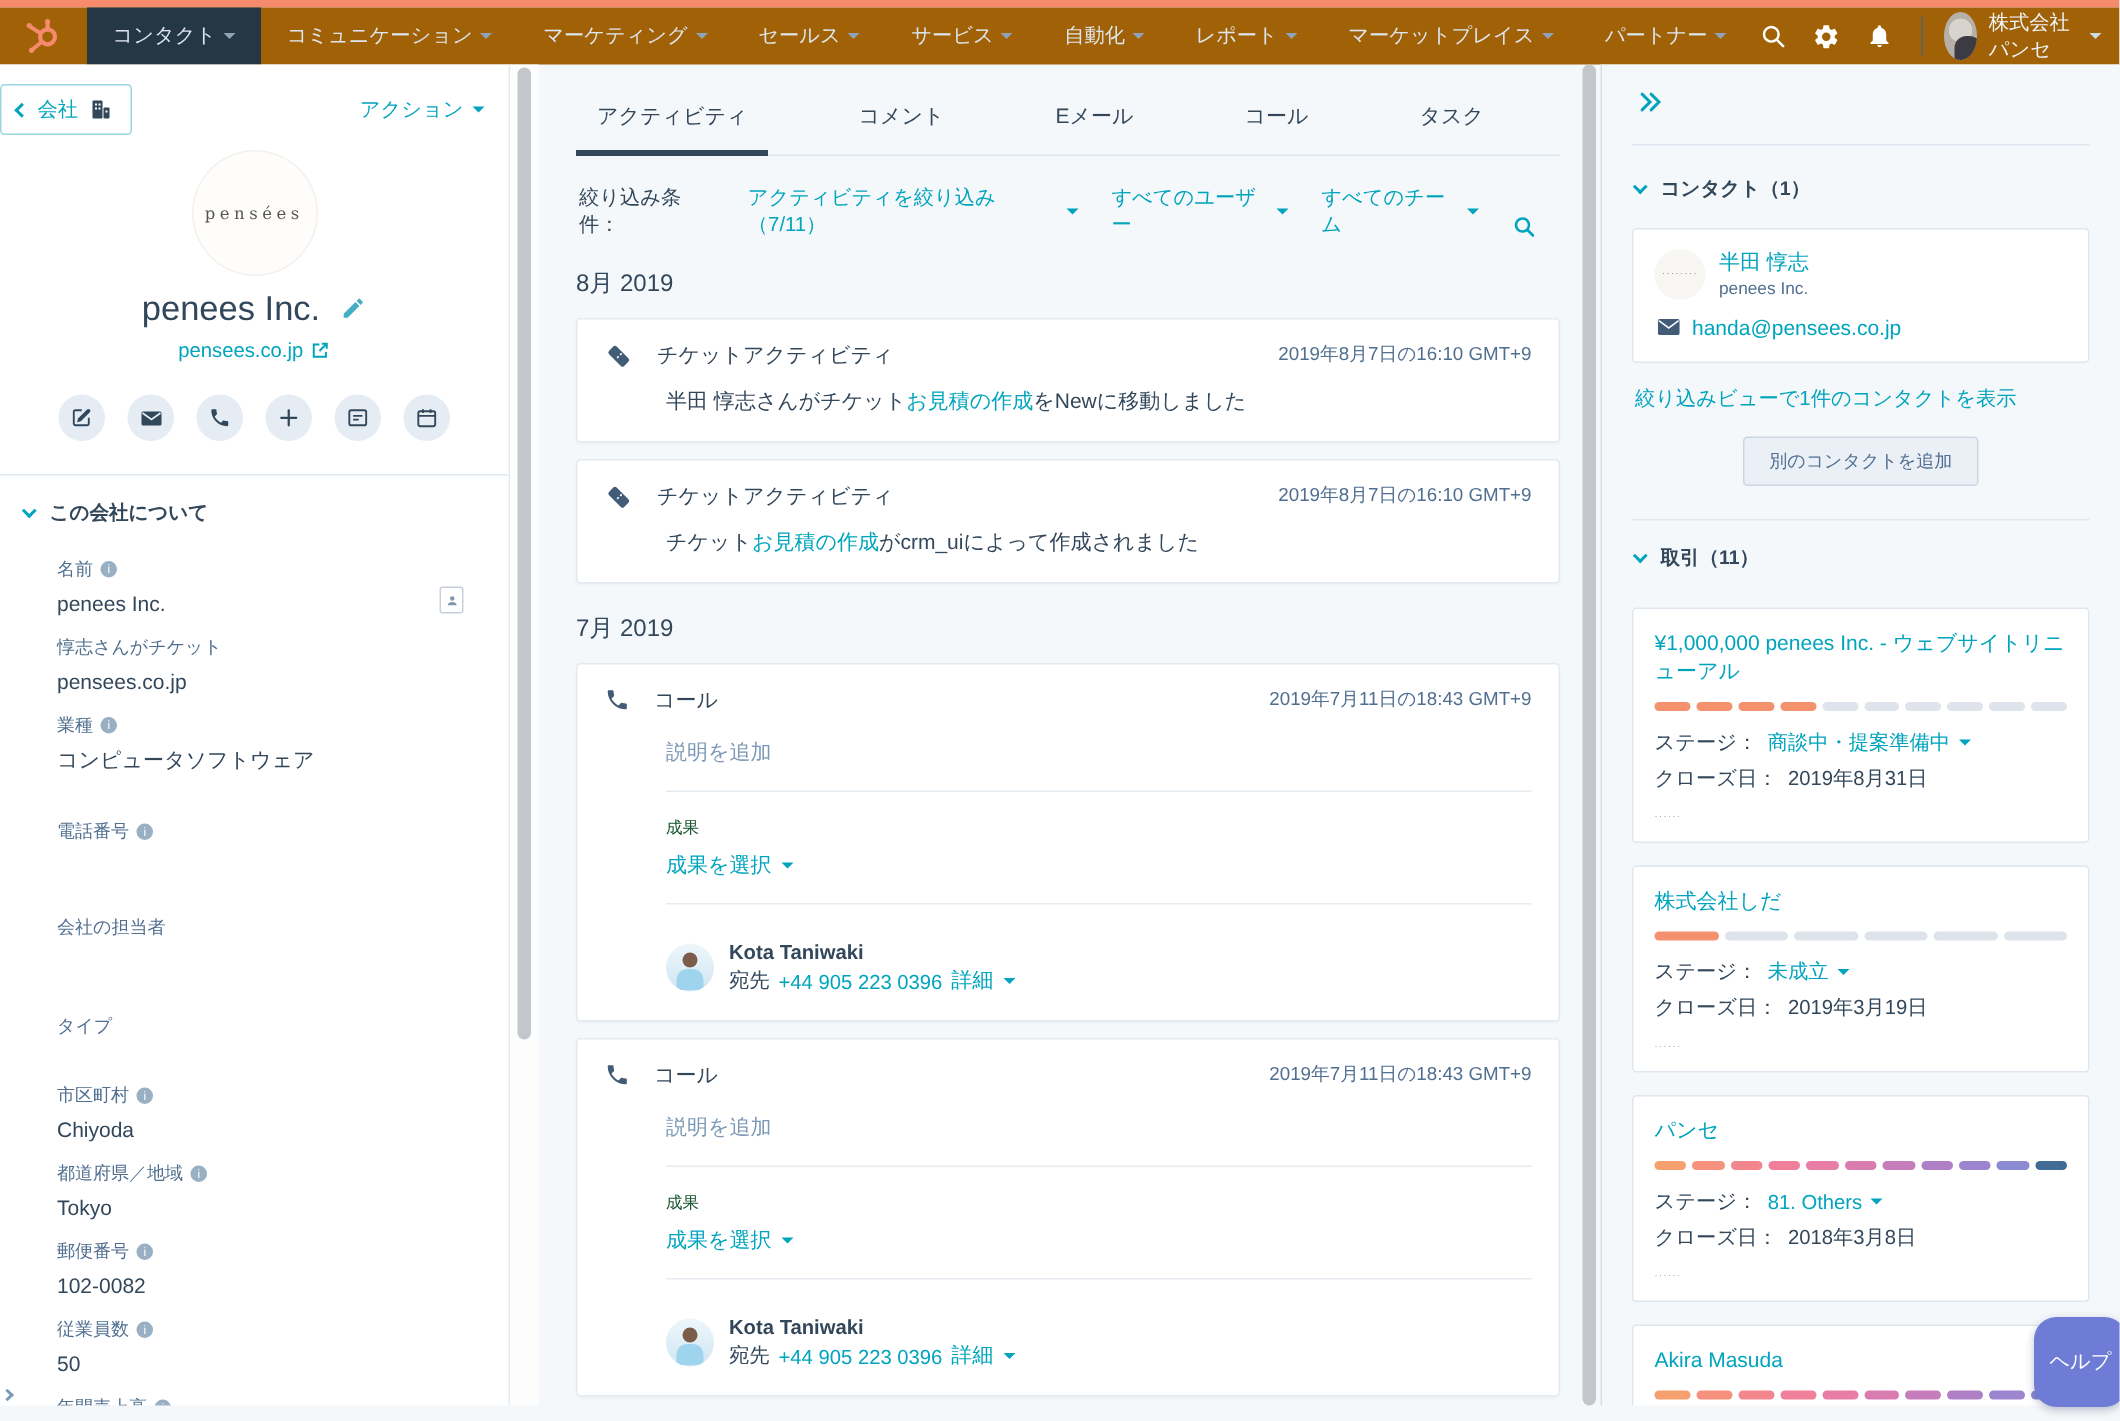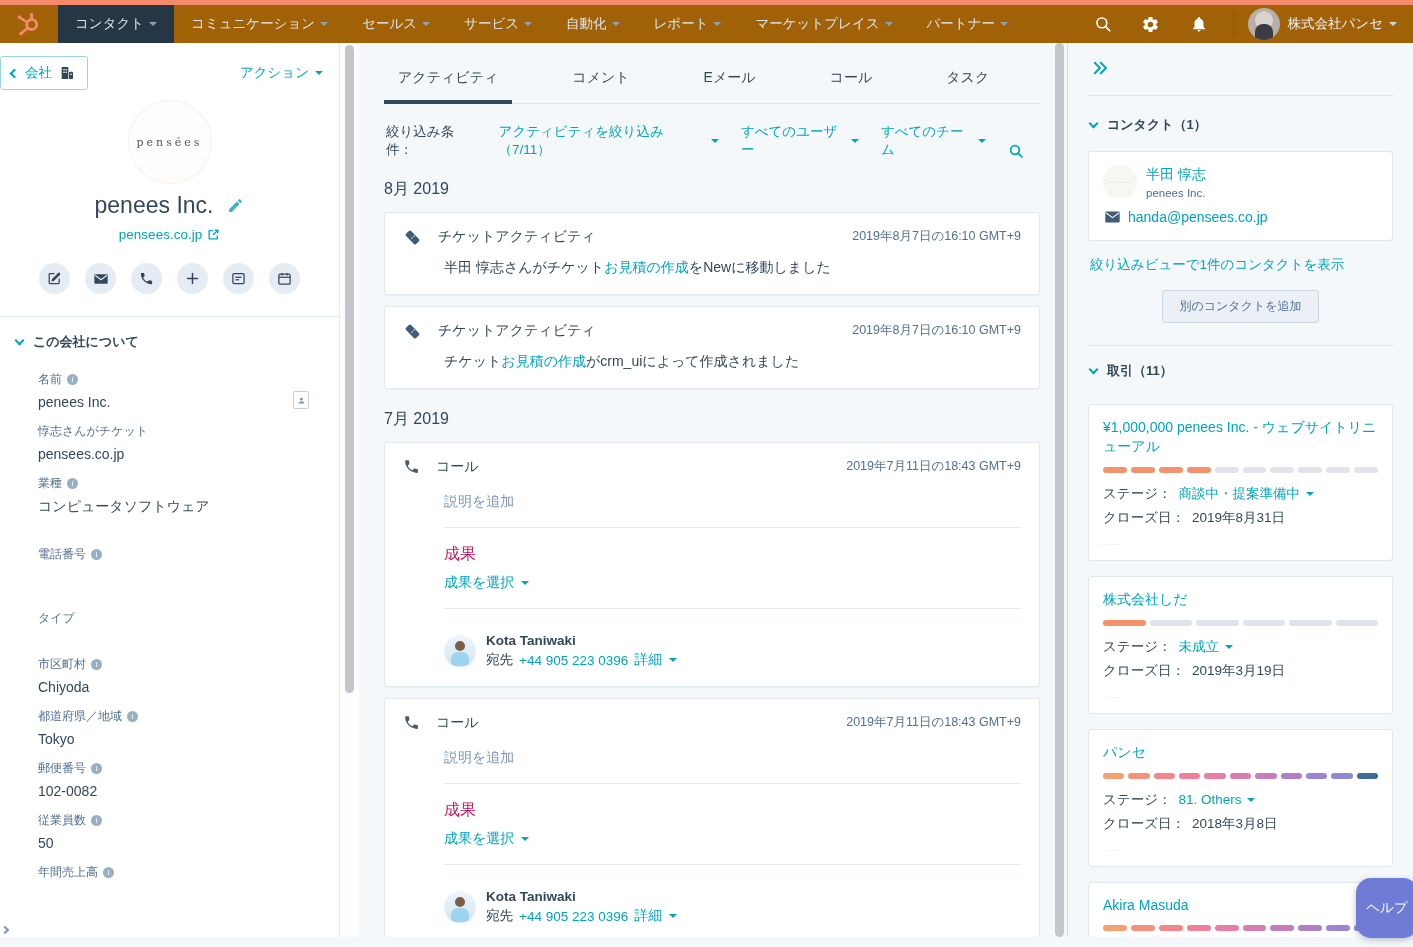"マーケティング" div.nav-item { html: none -> <div> <span>マーケティング</span> <span></span> </div> }
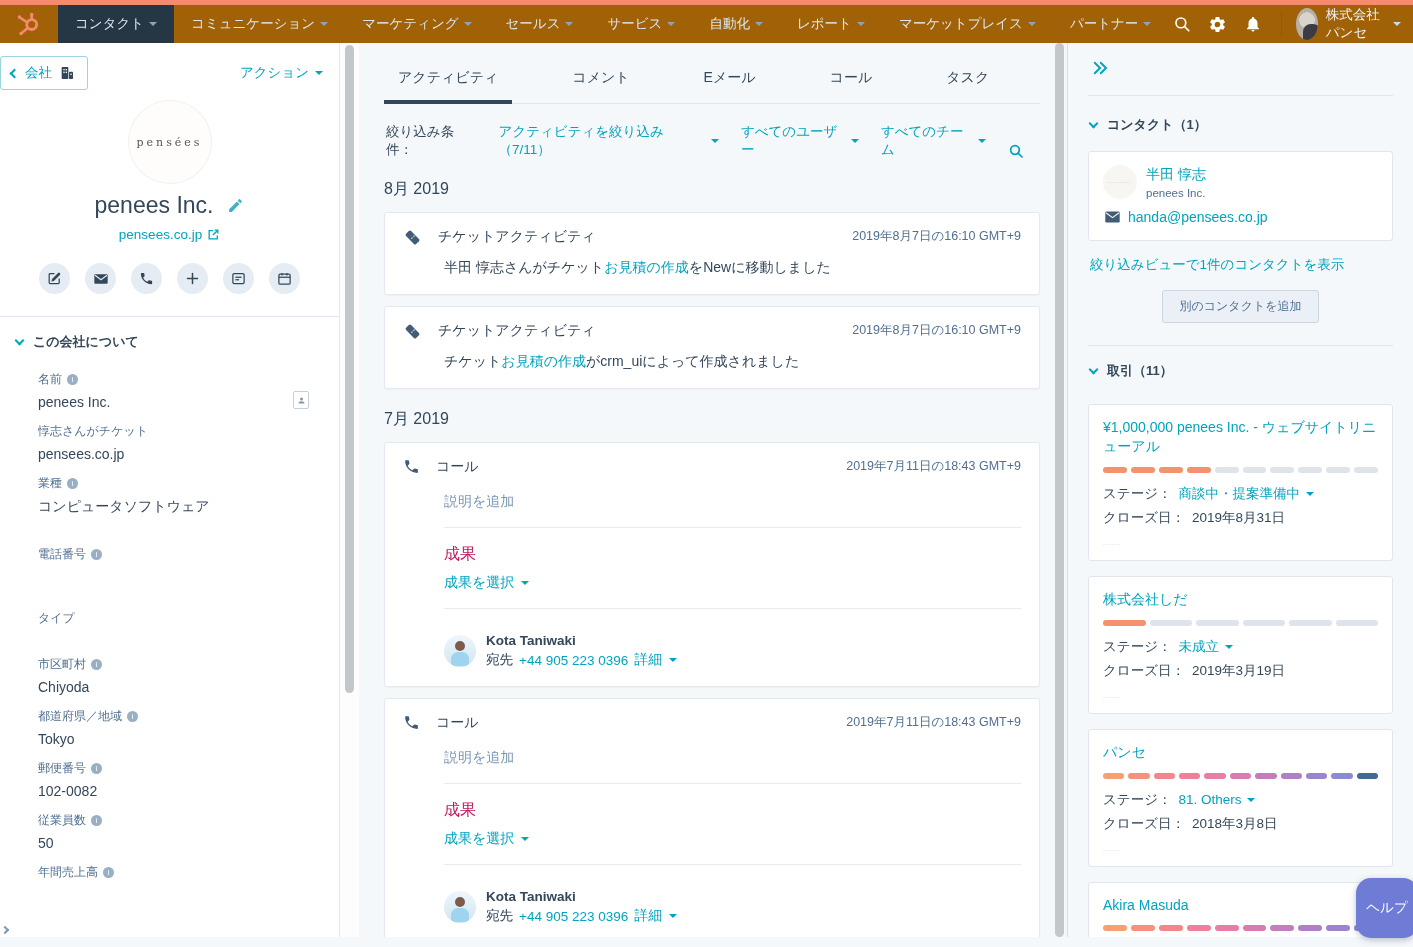"成果" .outcome-label { color: #be185d -> #14532d; font-size: 16px -> 11px }
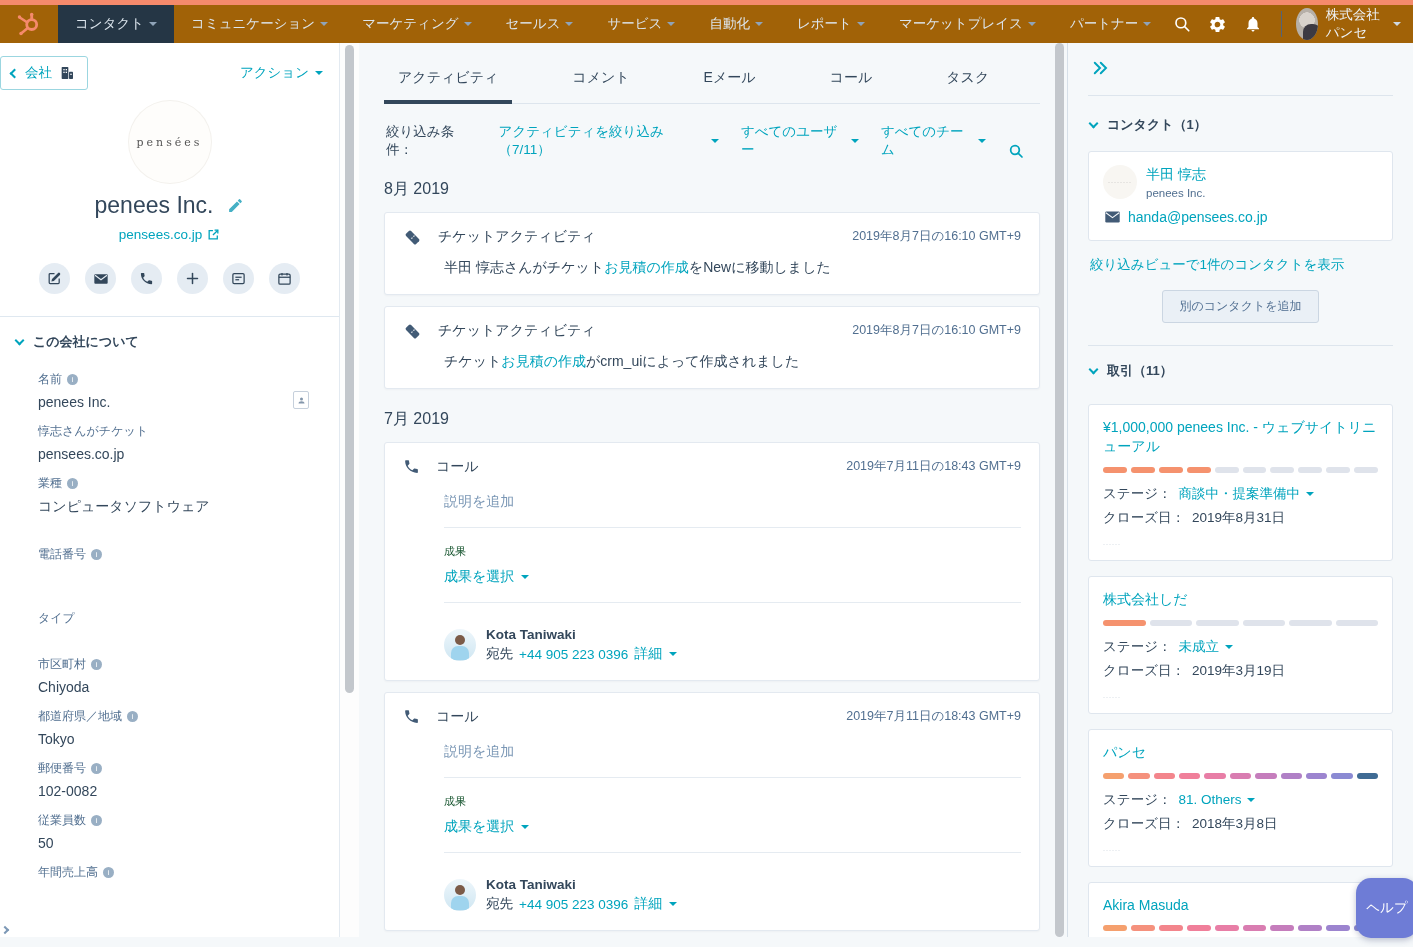"会社の担当者" div.field { html: none -> <div> <div> <span>会社の担当者</span> </div> <div></div> </div> }
